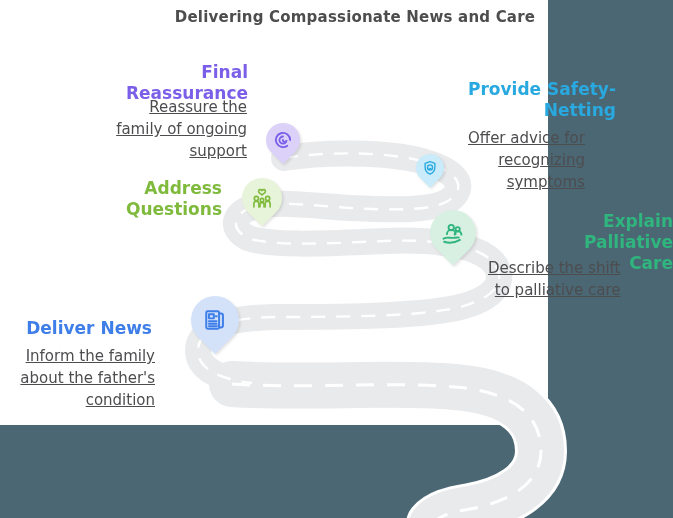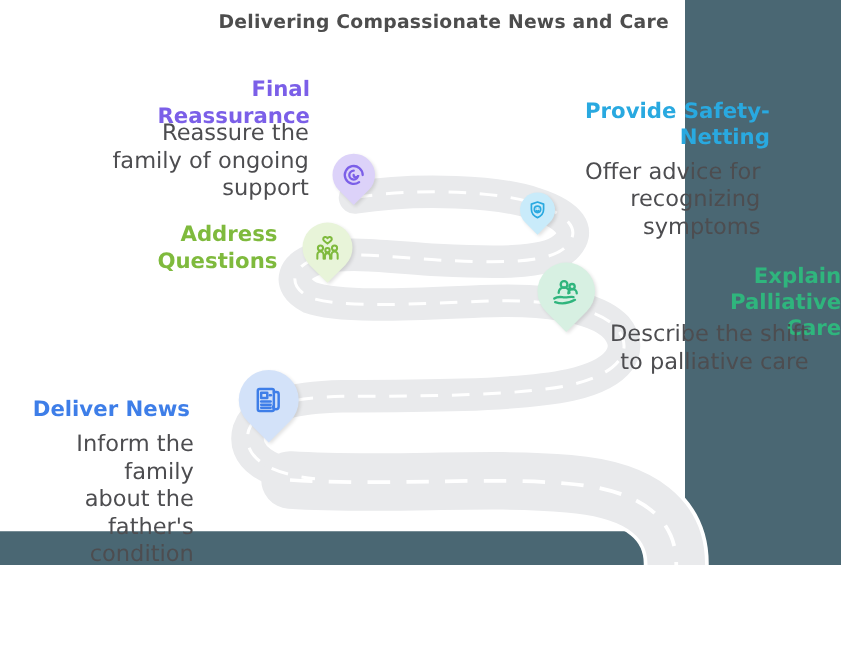"Delivering Compassionate News and Care" #stage { height: 452px -> 518px }
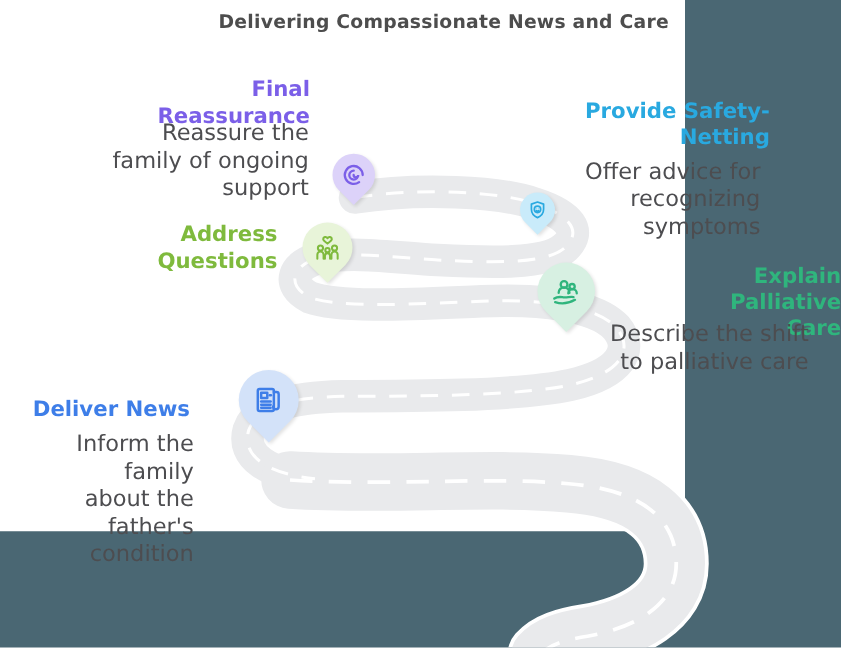"Reassure the" .desc { font-size: 18px -> 15px; text-decoration: none -> underline }
